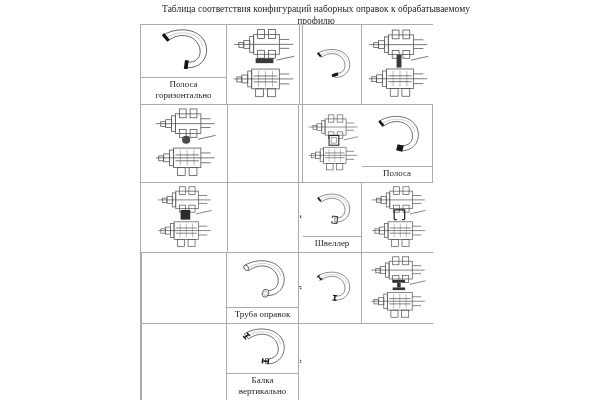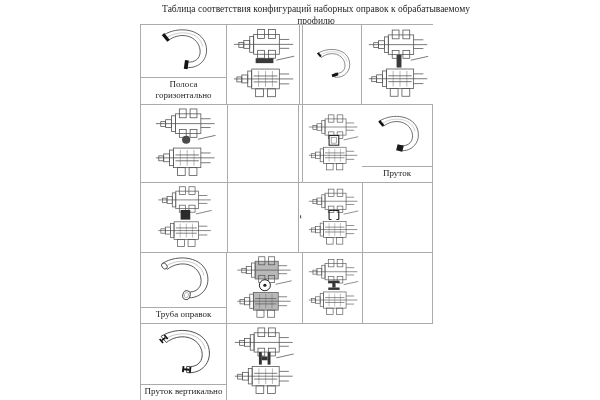"Пруток" div.plbl { text: Пруток -> Полоса }
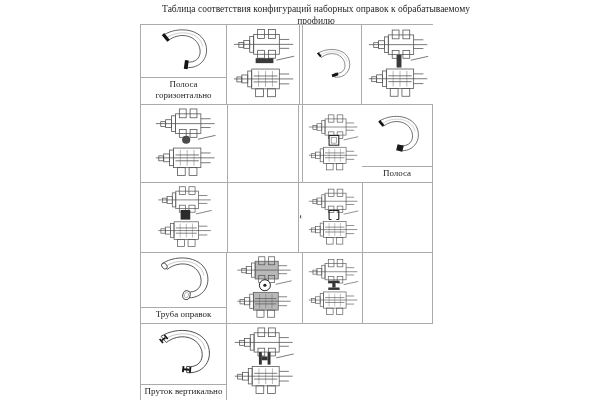"Швеллер" div.cell { html: none -> <div> <div> <svg> <use></use> </svg> </div> <div>Швеллер</div> </div> }
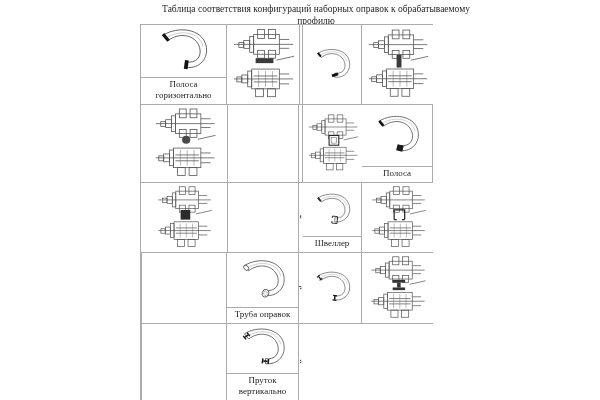"Пруток вертикально" div.plbl { text: Пруток -> Балка }
